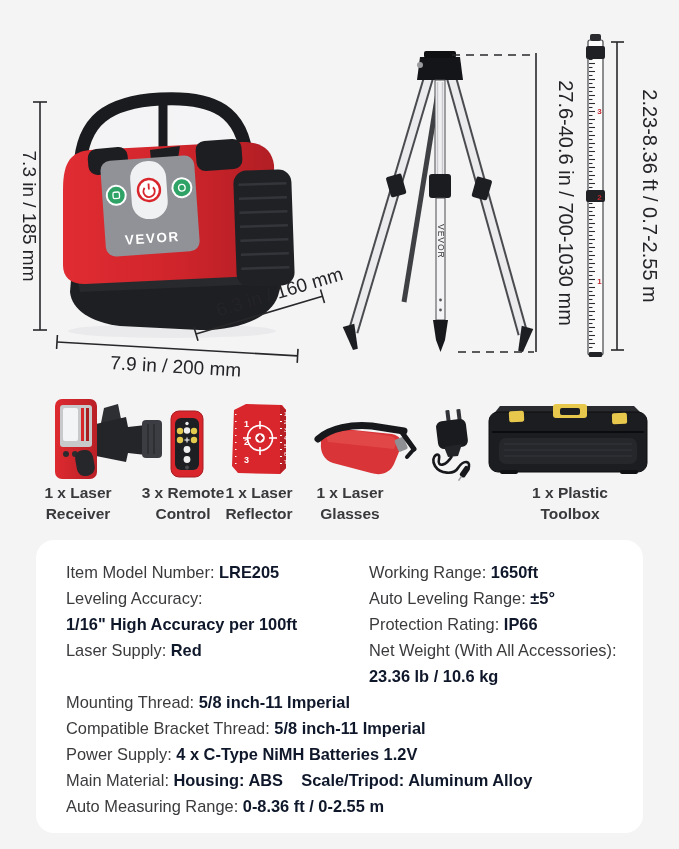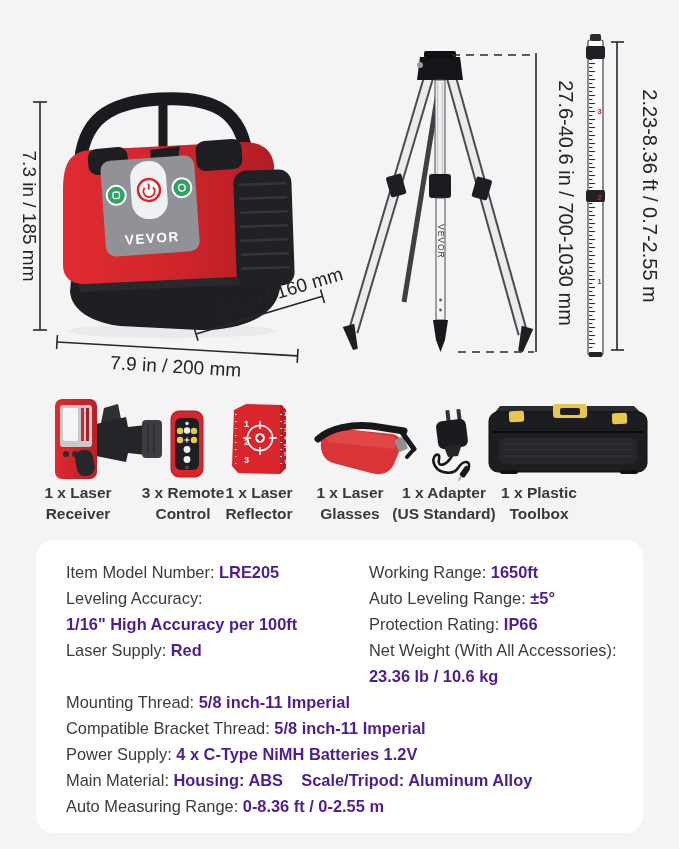"1 x Adapter" div.caption { html: <div> <div>1 x Adapter</div> <div>(US Standard)</div> </div> -> none }
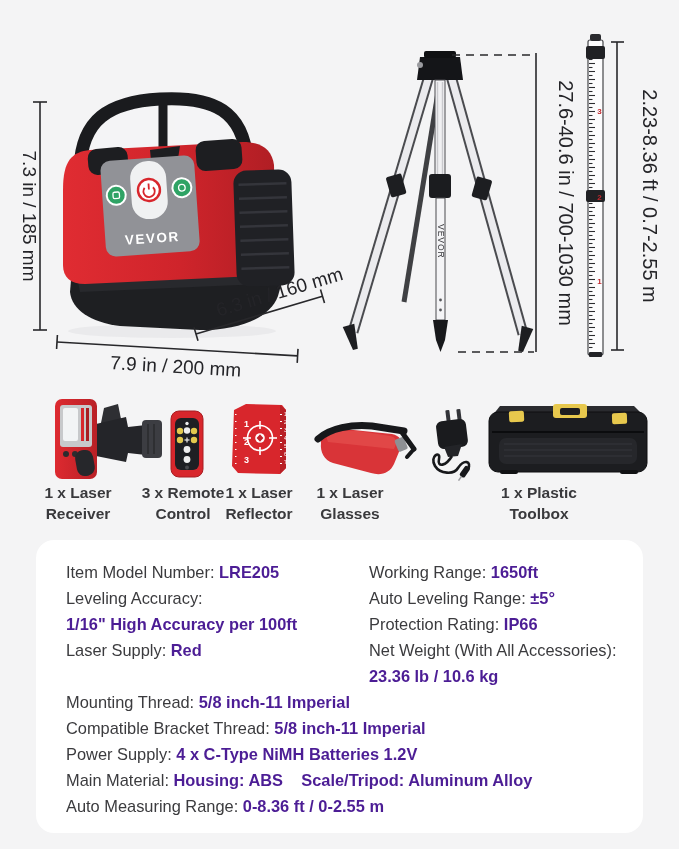"1 x Plastic" div.caption { left: 482px -> 513px }
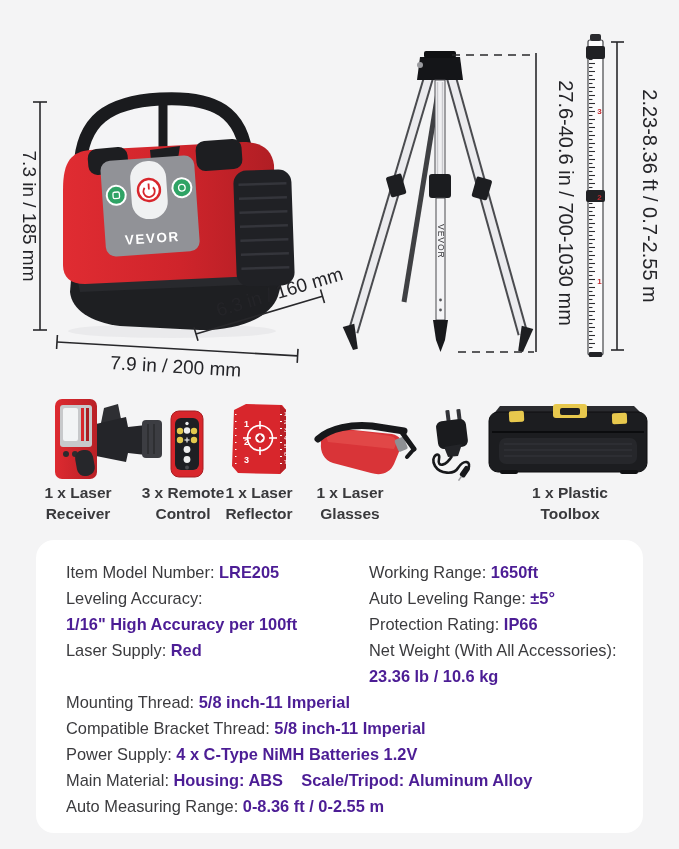"LRE205" .sp-v { color: #4c1d95 -> #0f172a }
